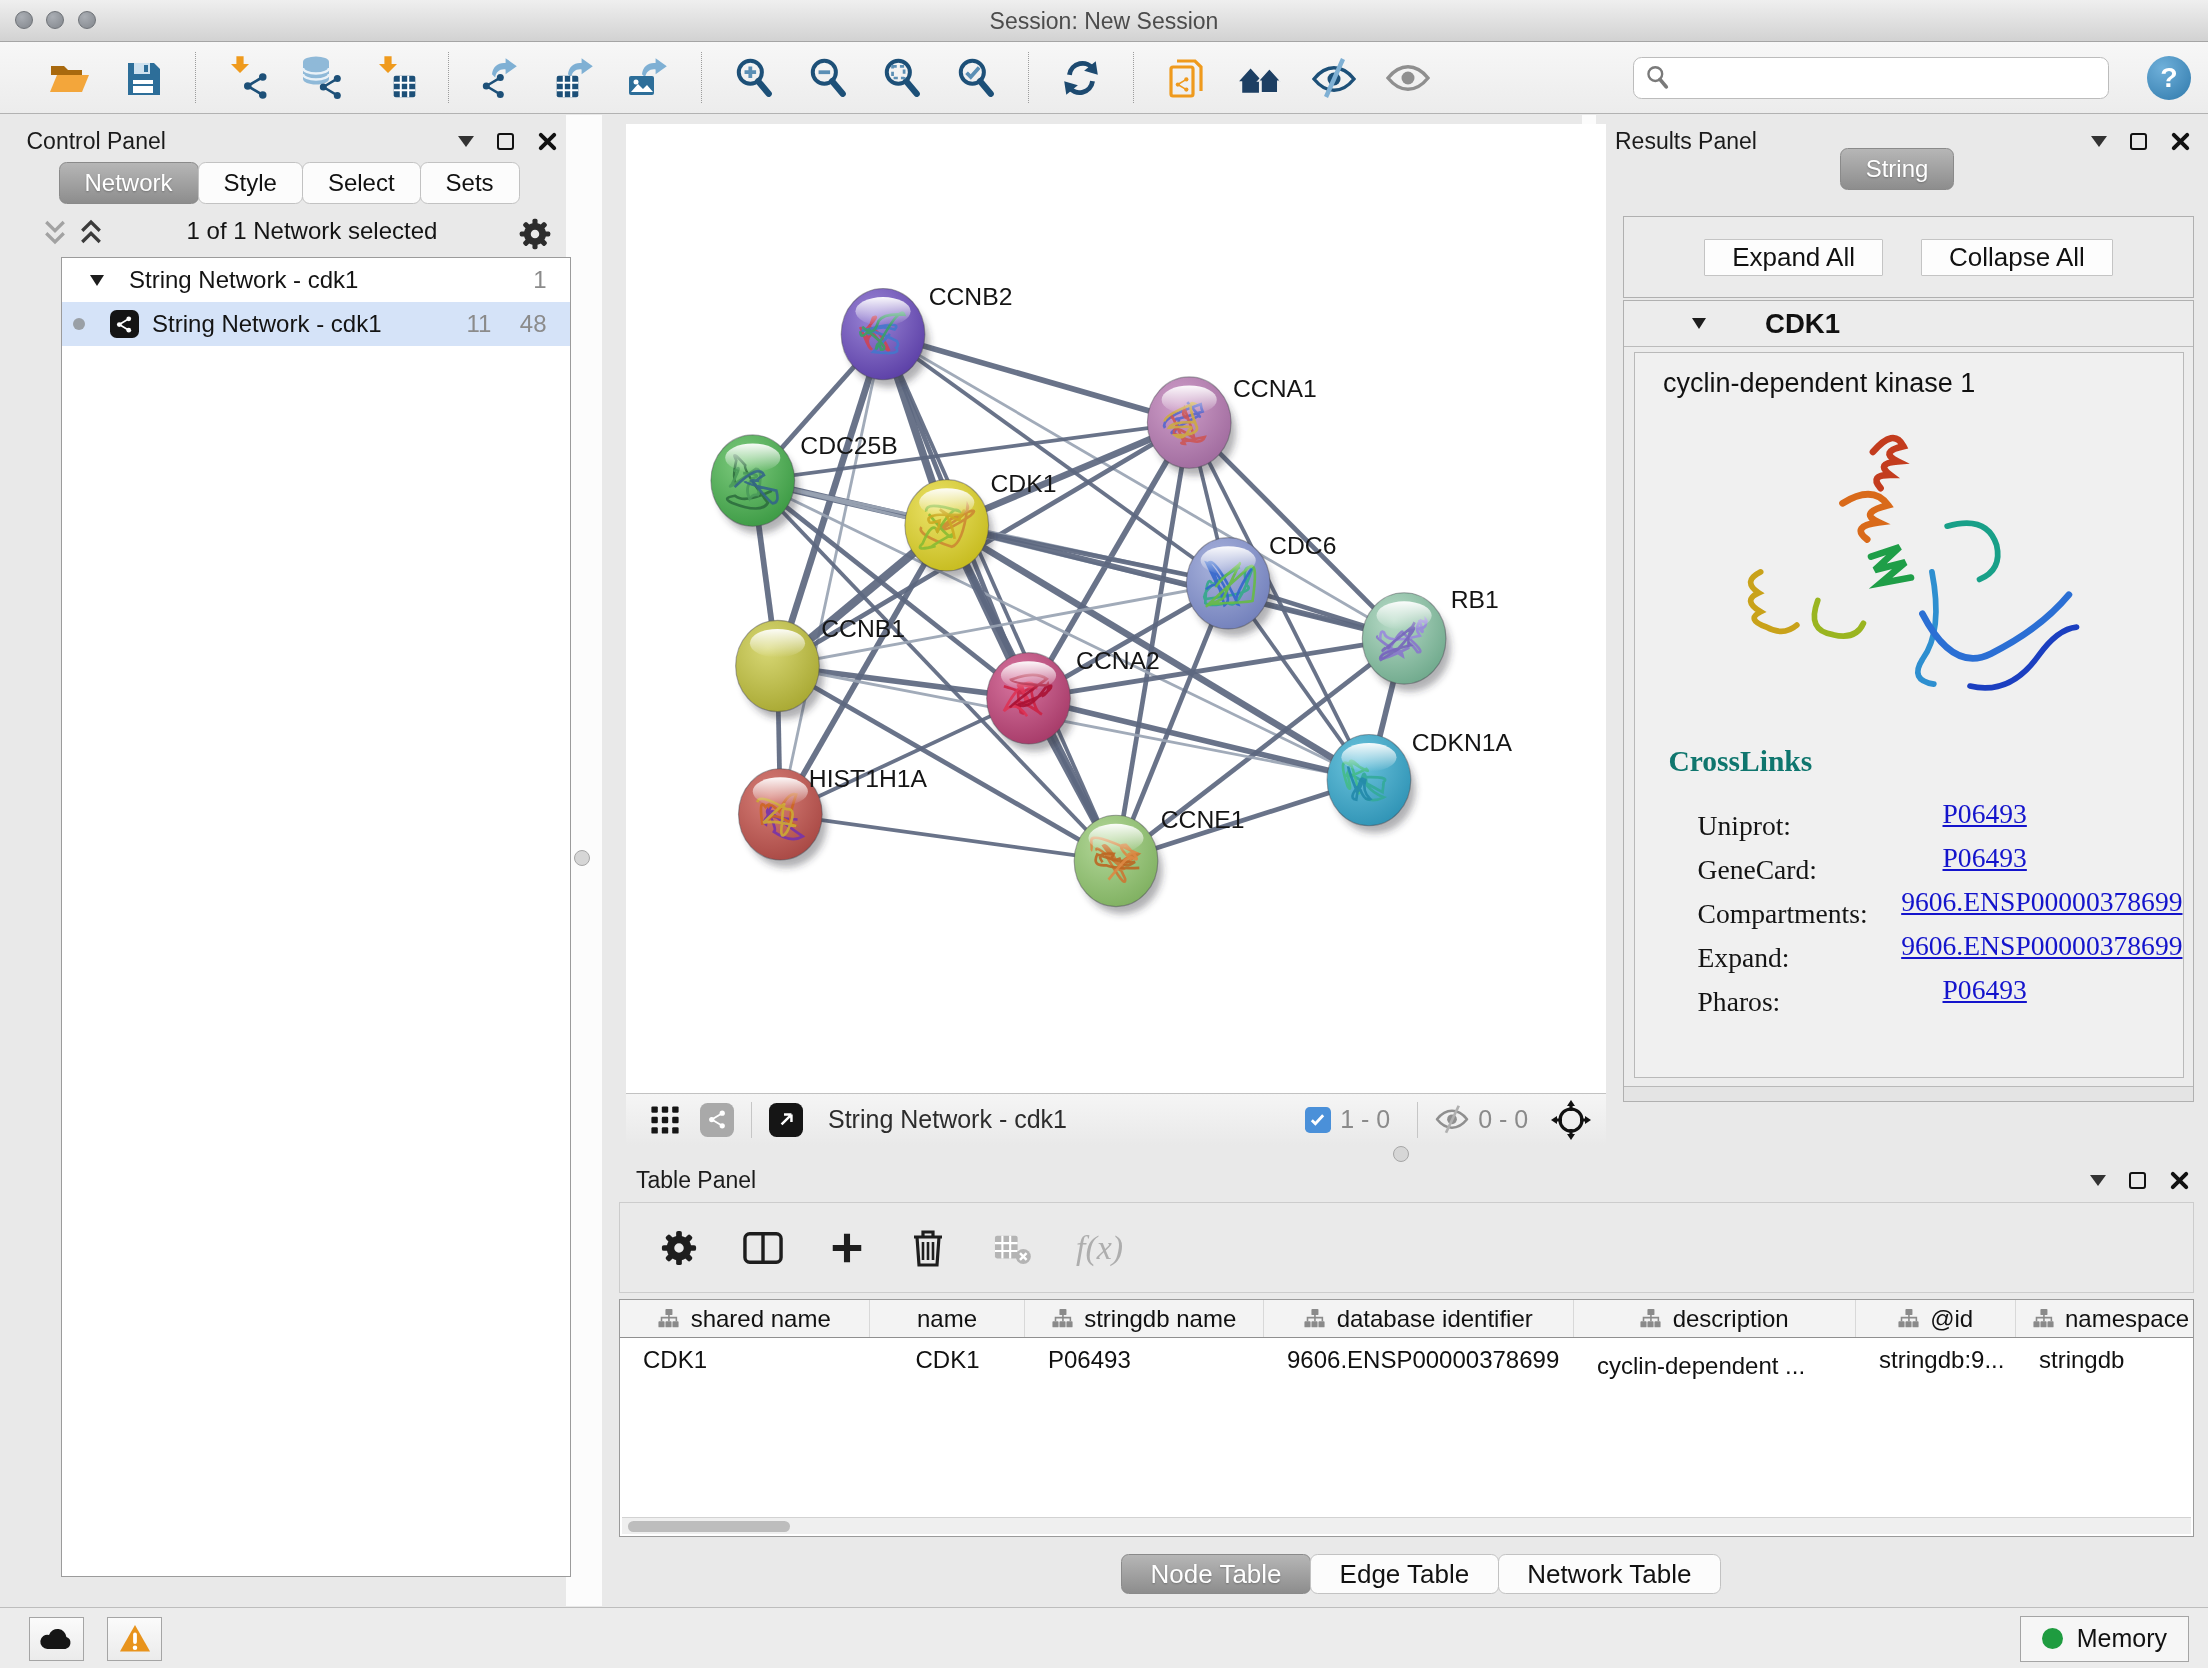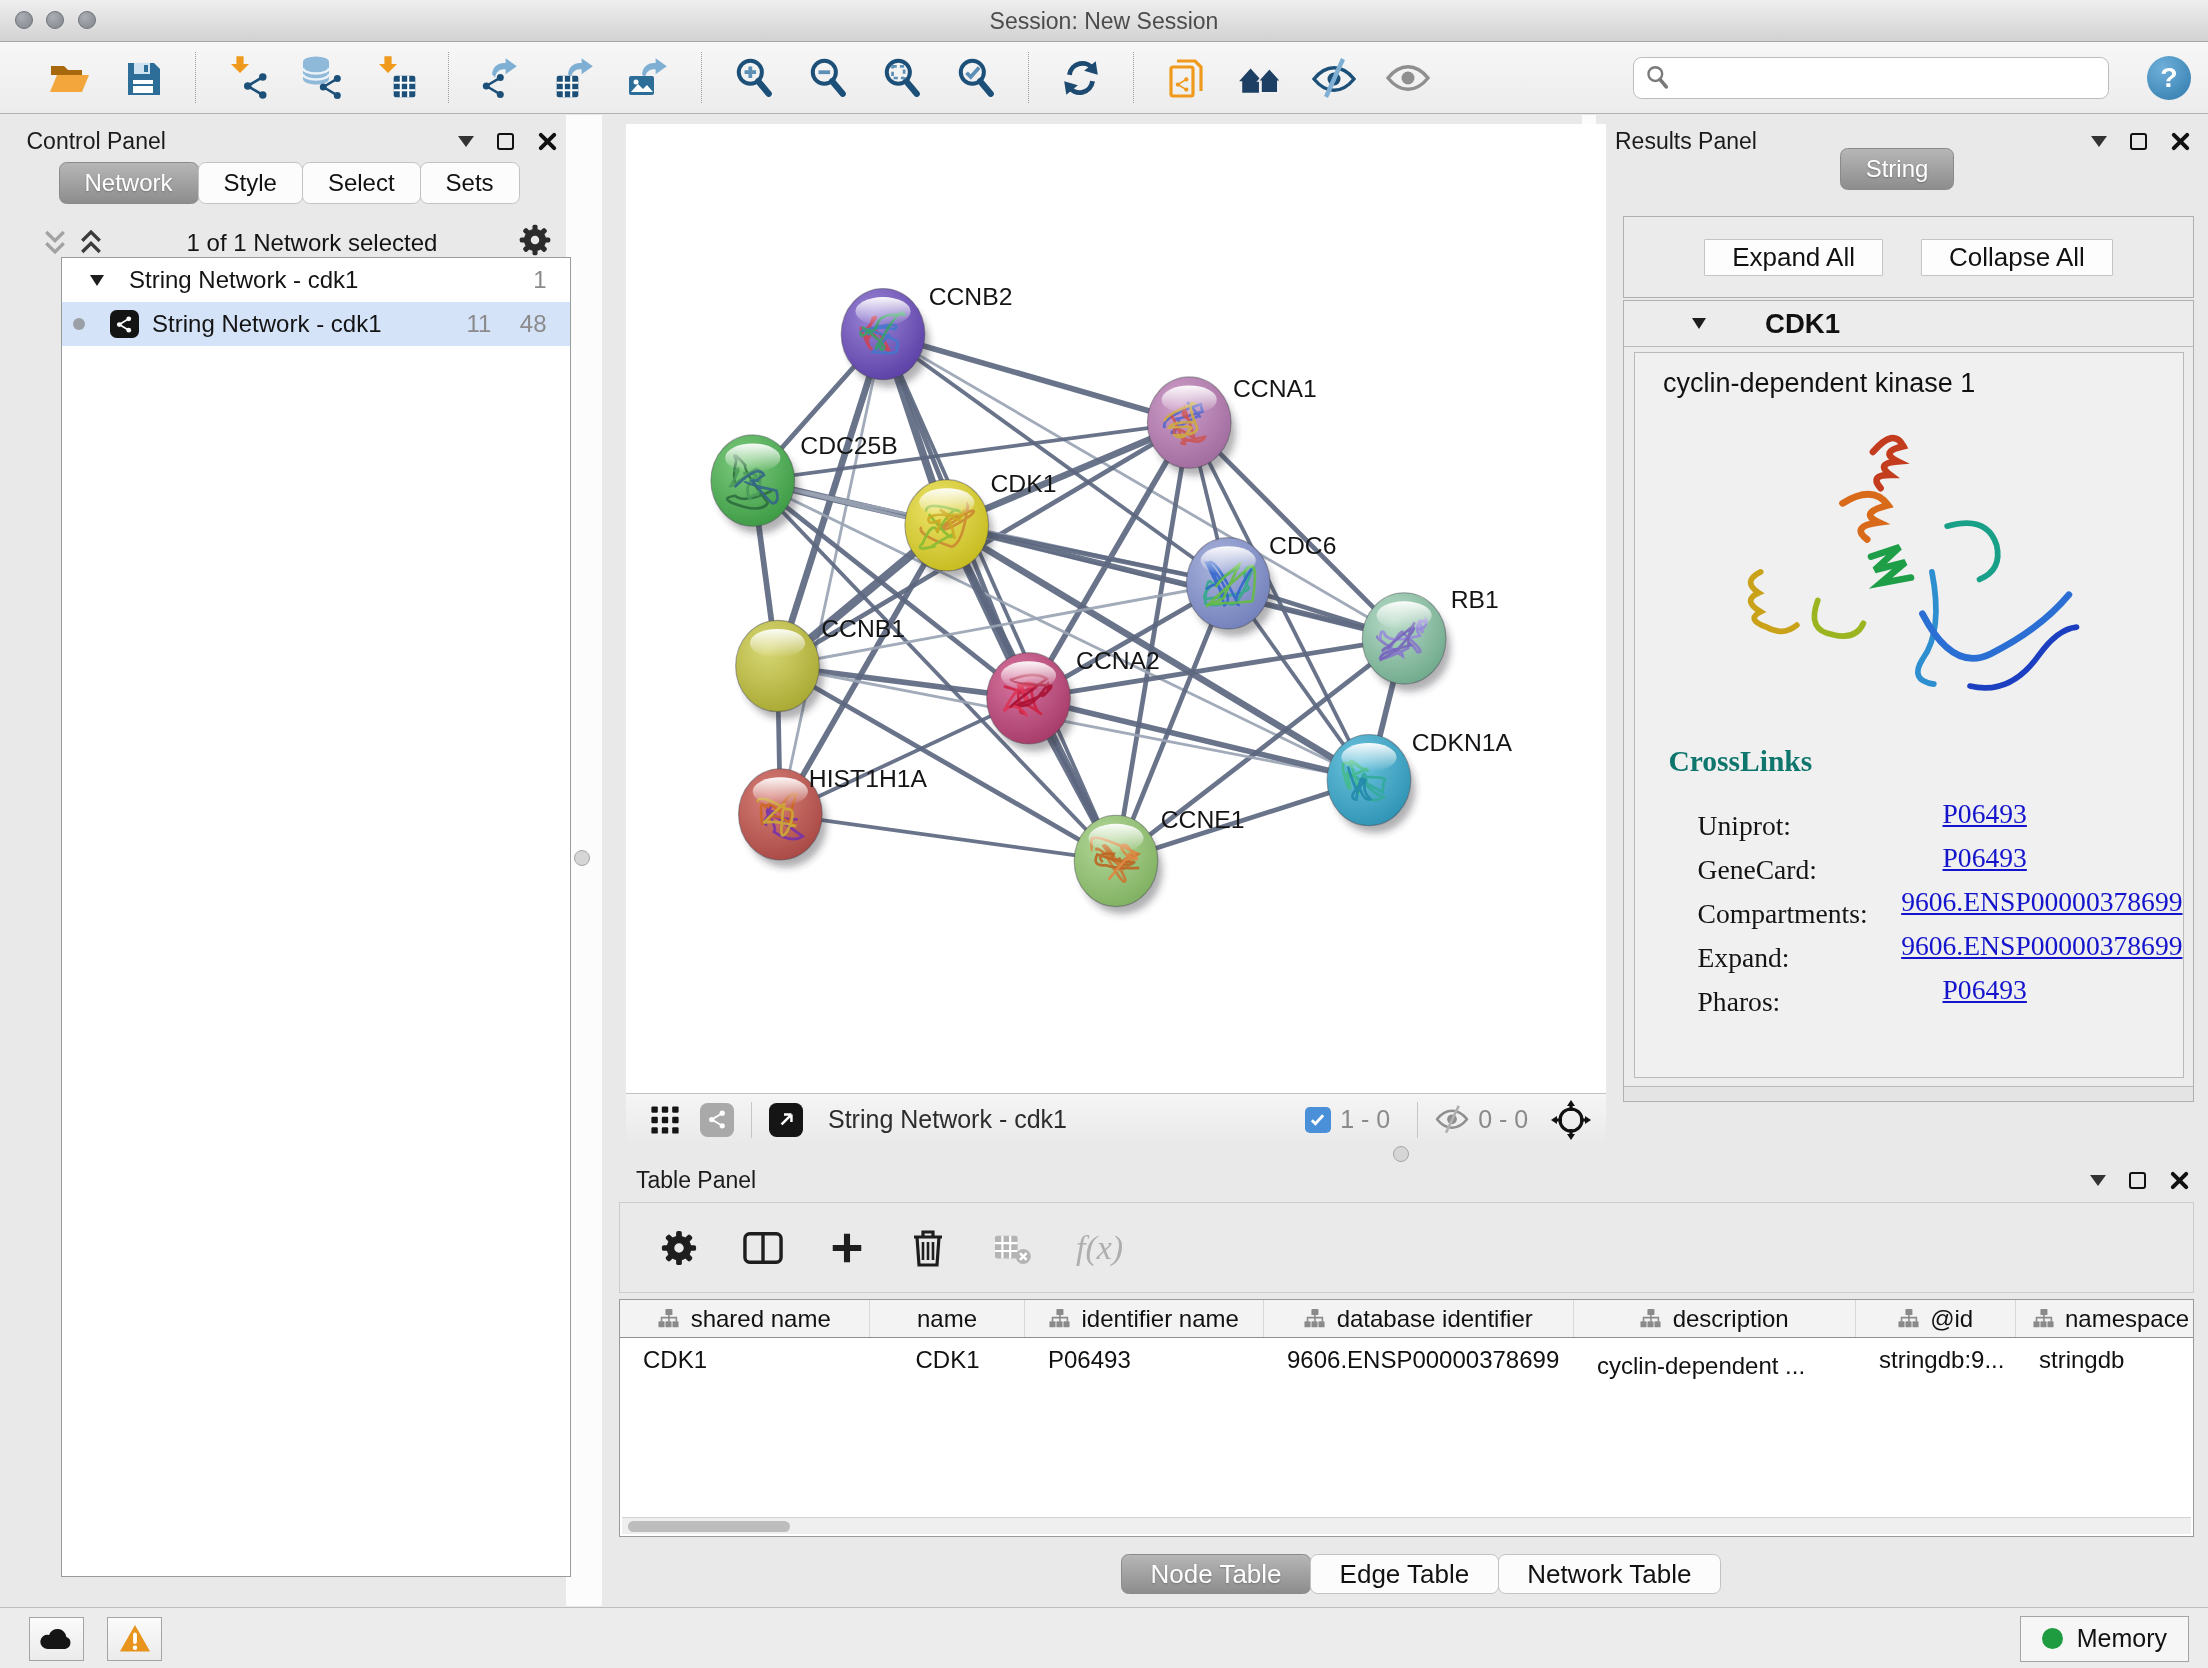"1 of 1 Network selected" .cp-subbar { align-items: flex-end -> flex-start }
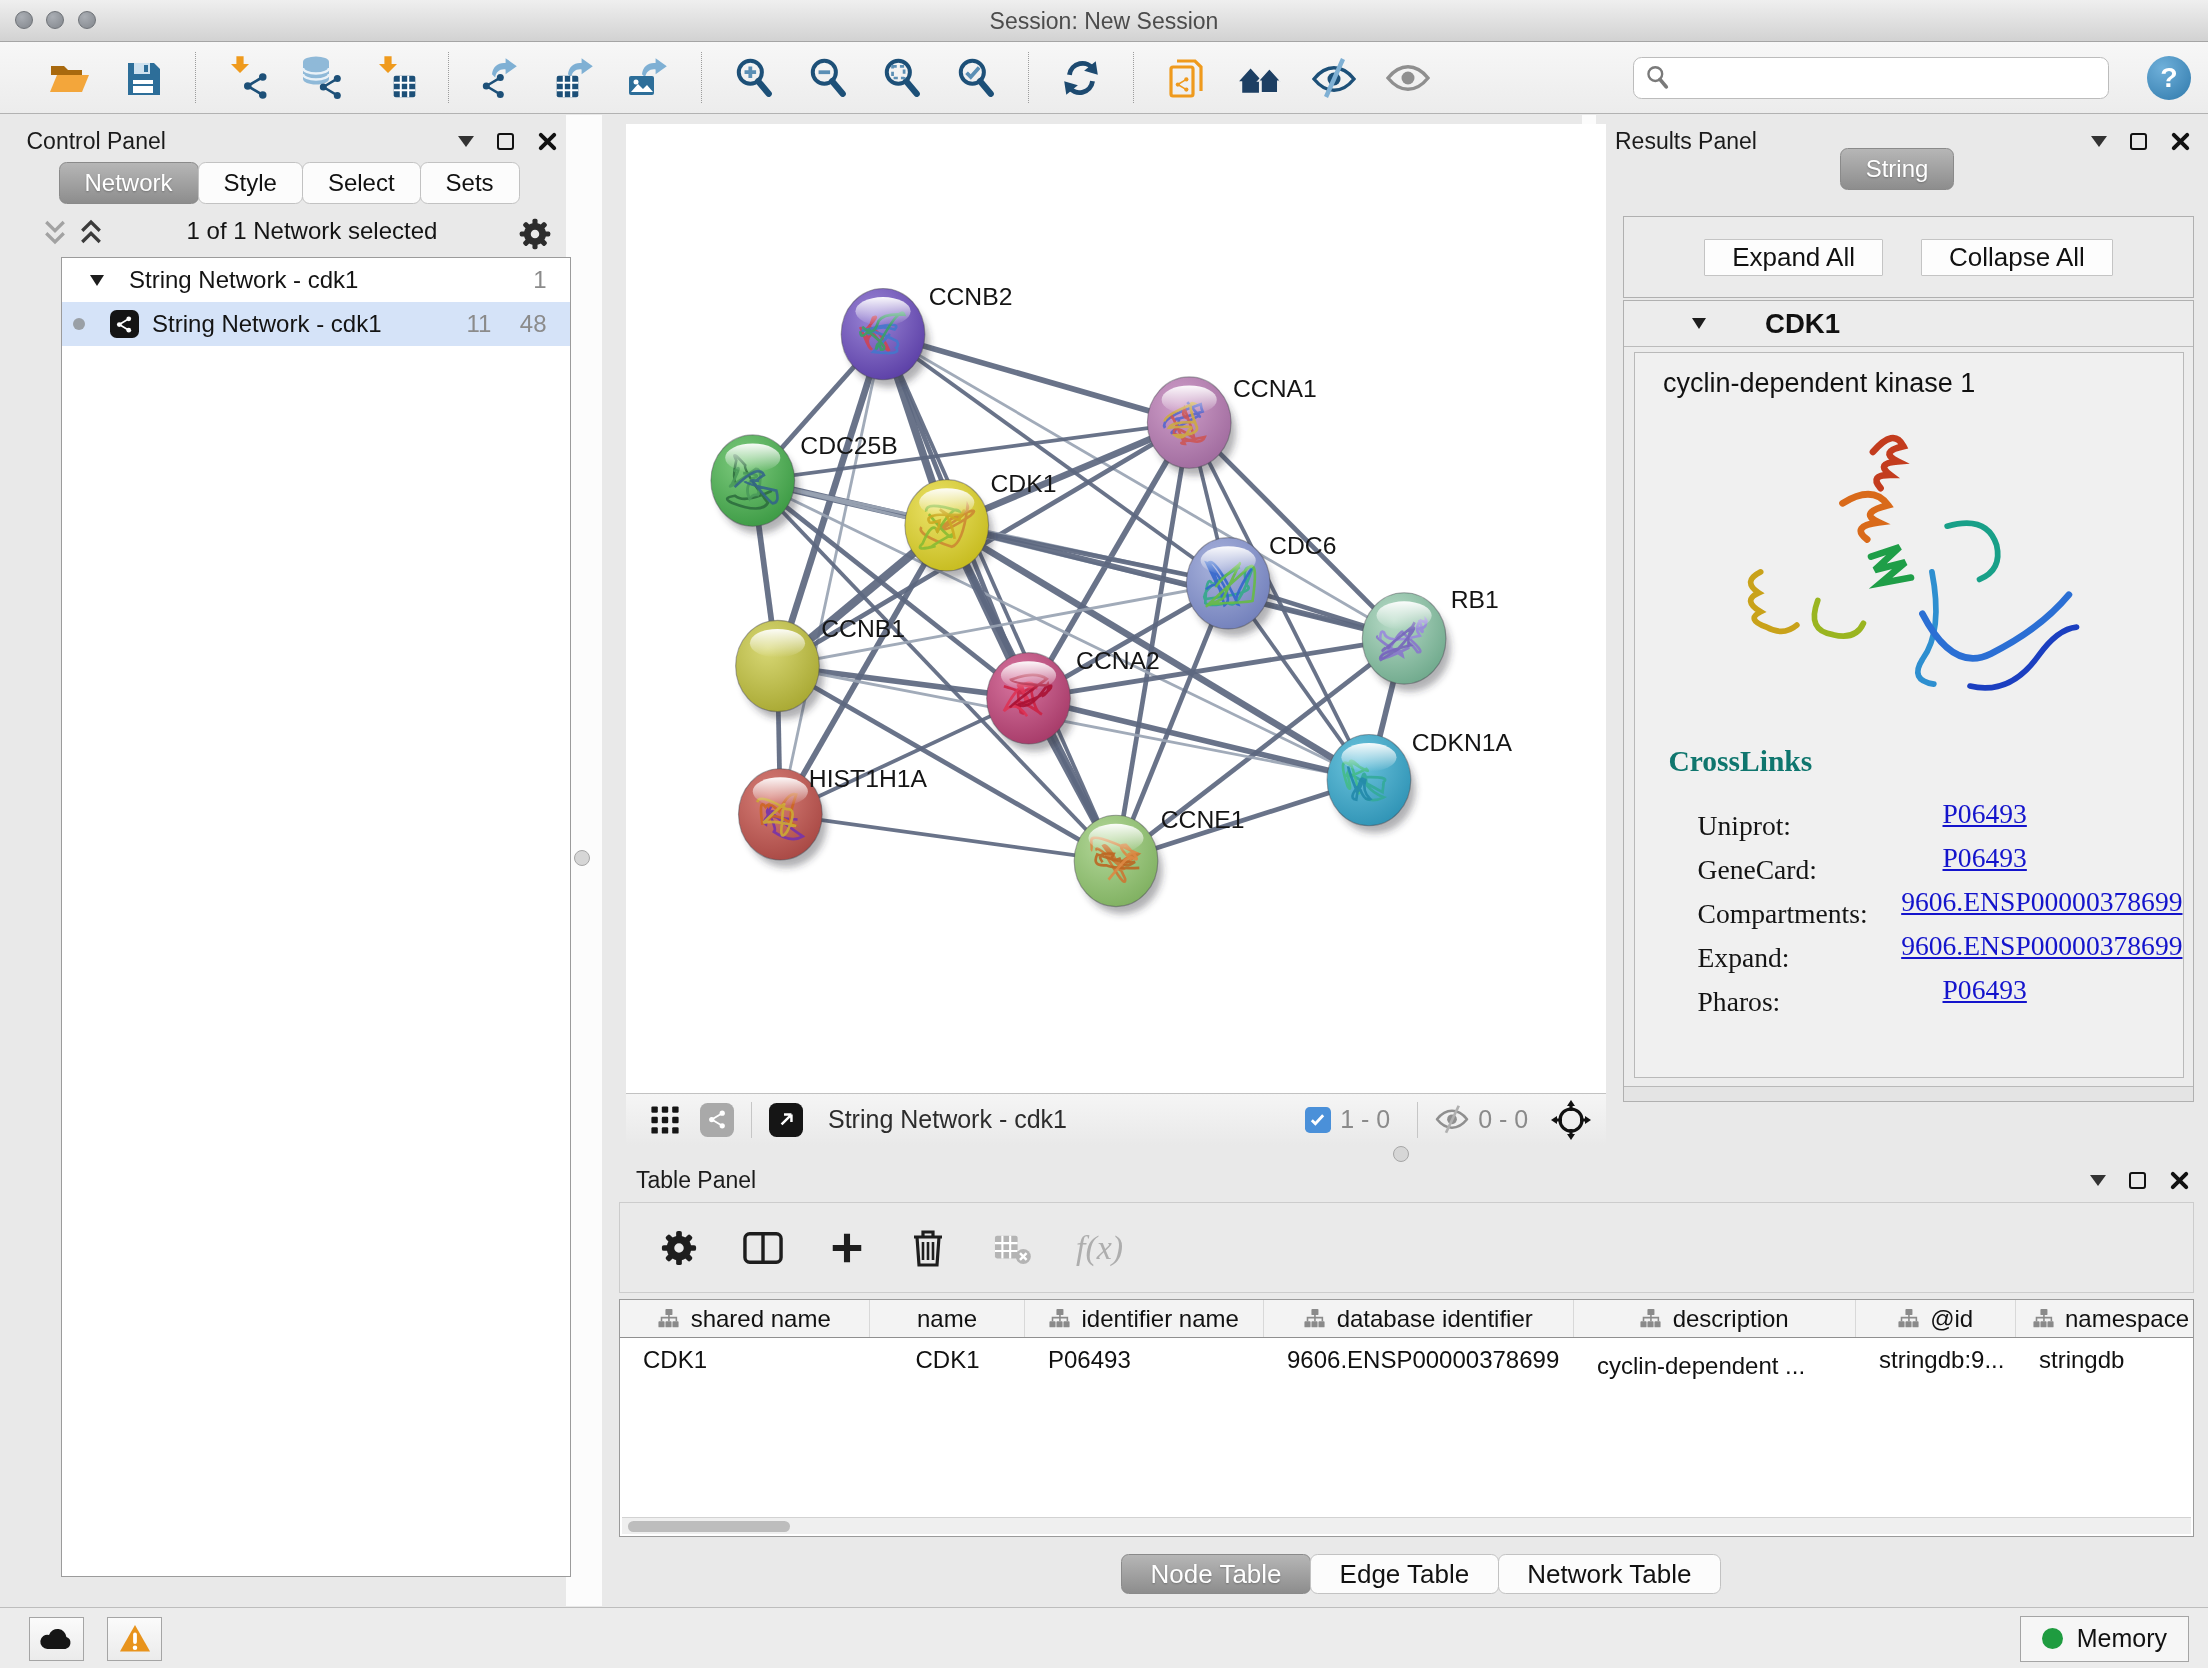"identifier name" span { text: identifier -> stringdb }
